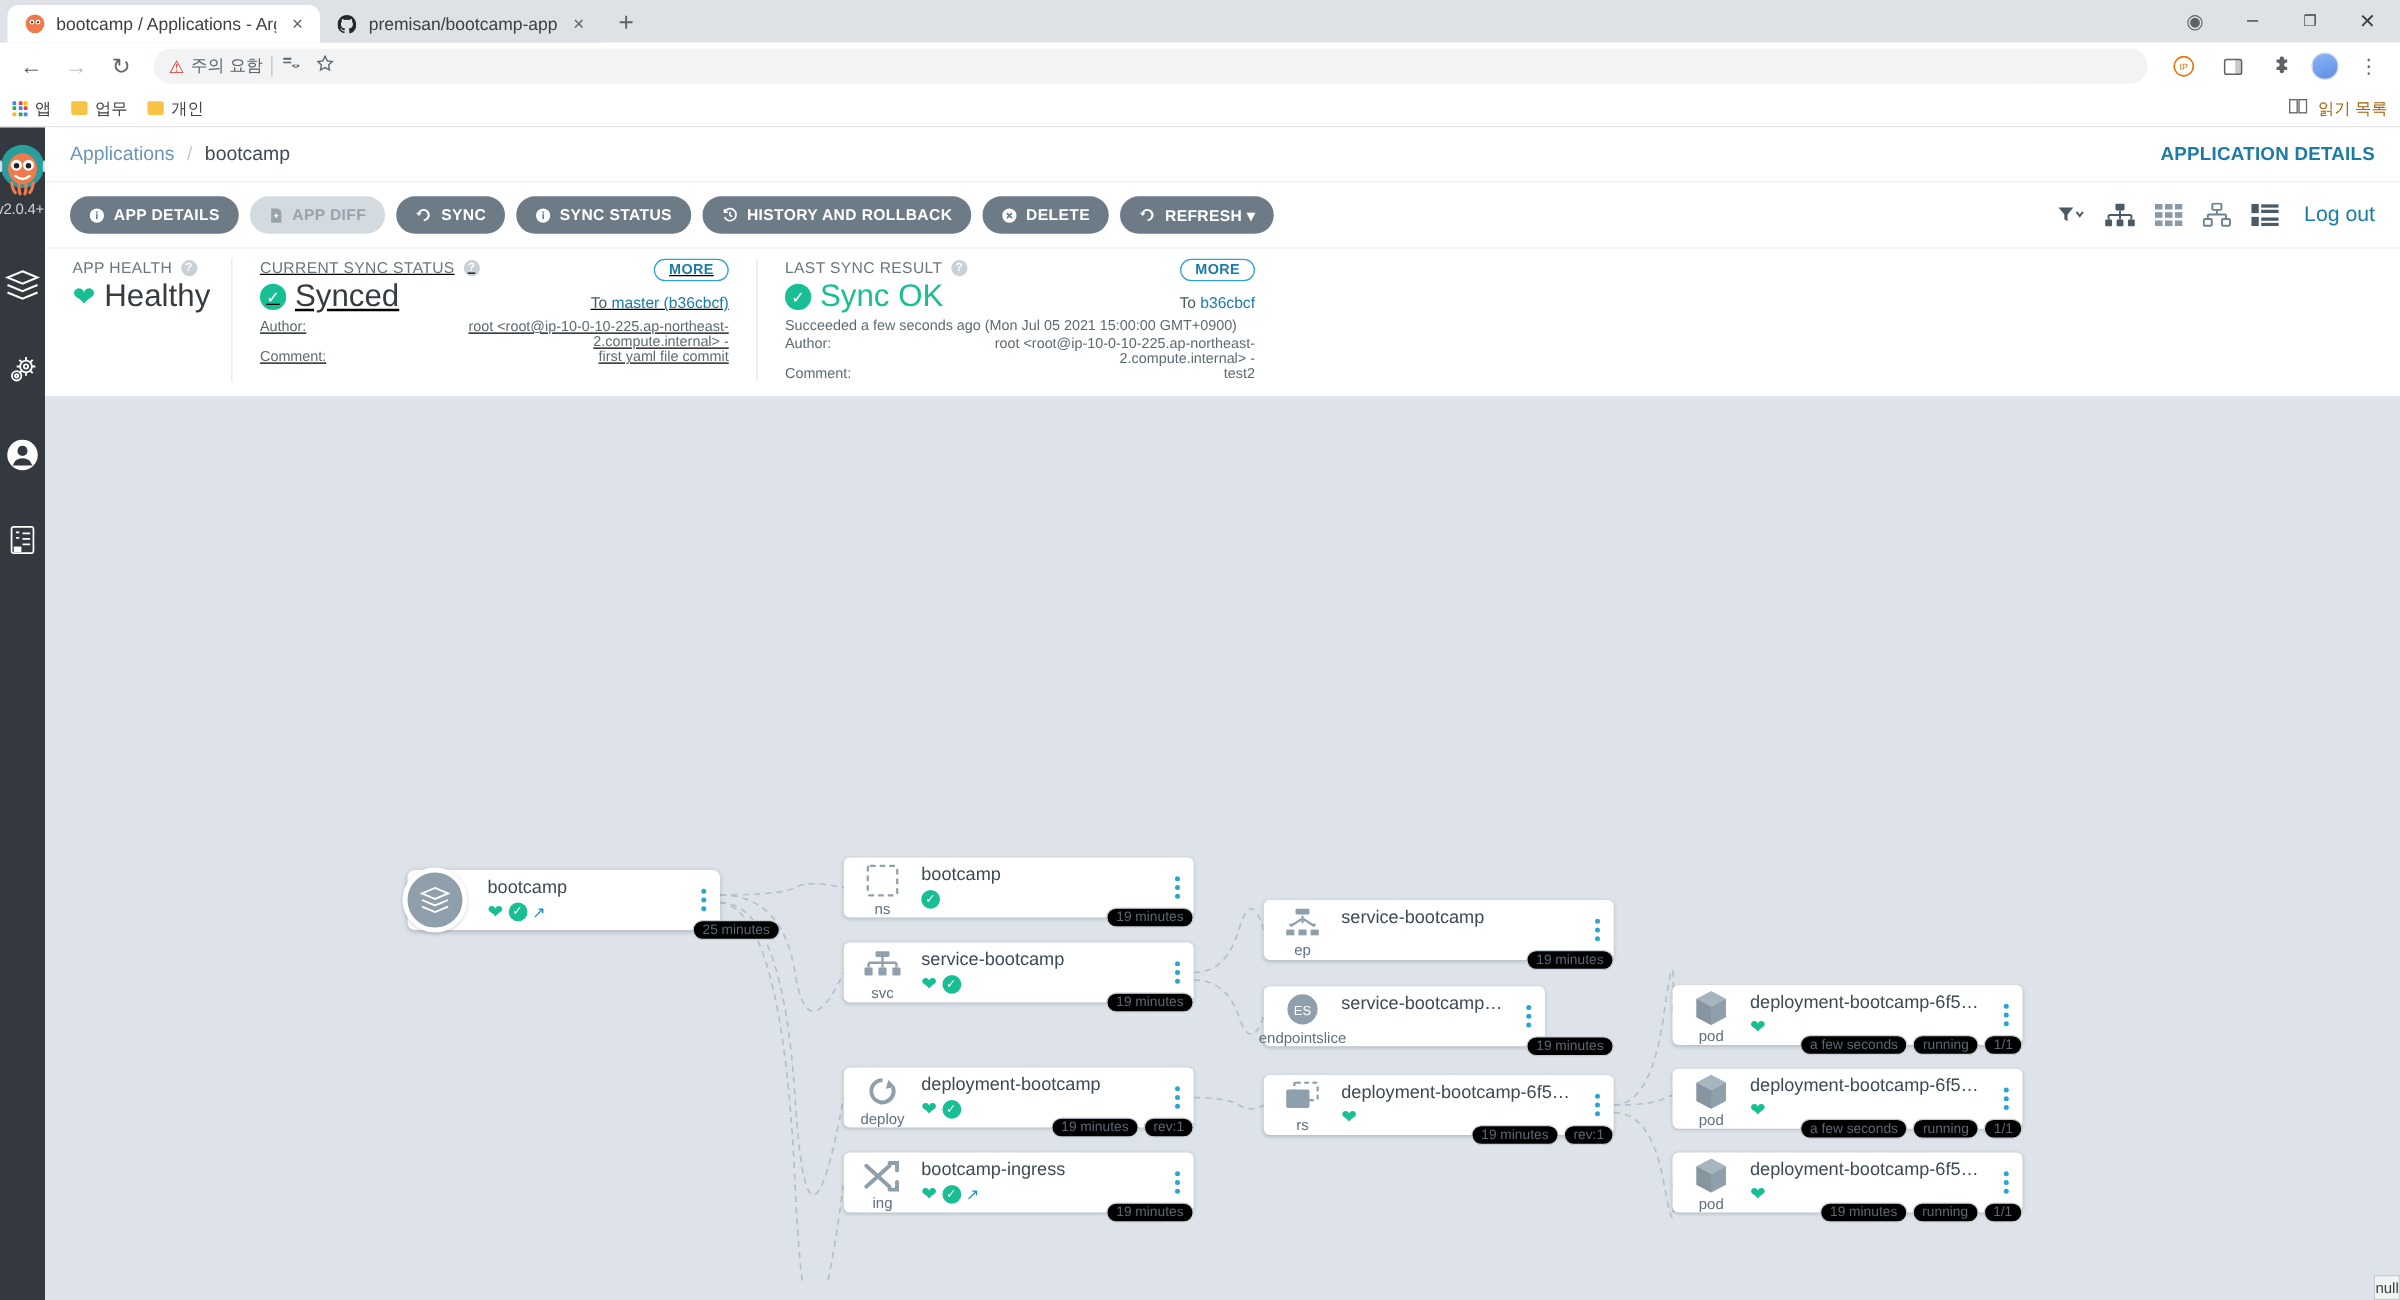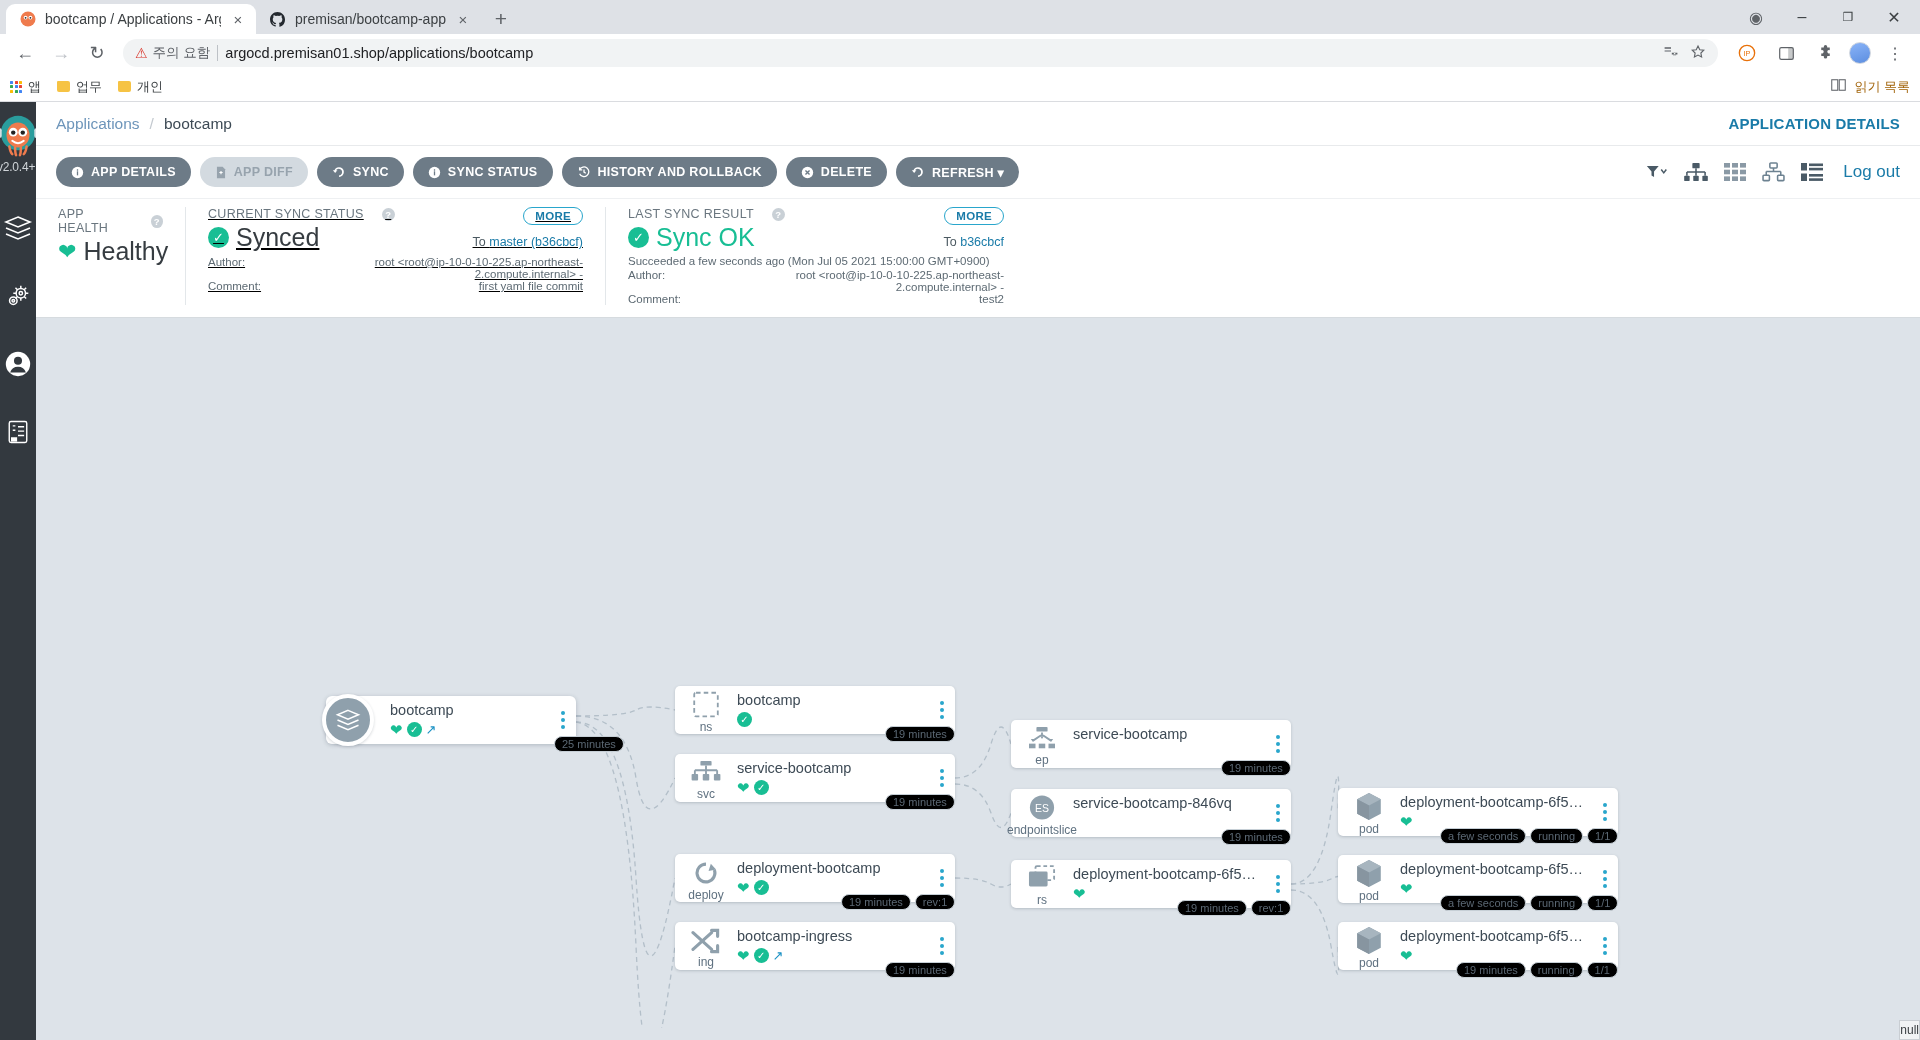"argocd.premisan01.shop/applications/boot" span.omni-url { html: <span>argocd.premisan01.shop/applications/bootcamp</span> -> none }
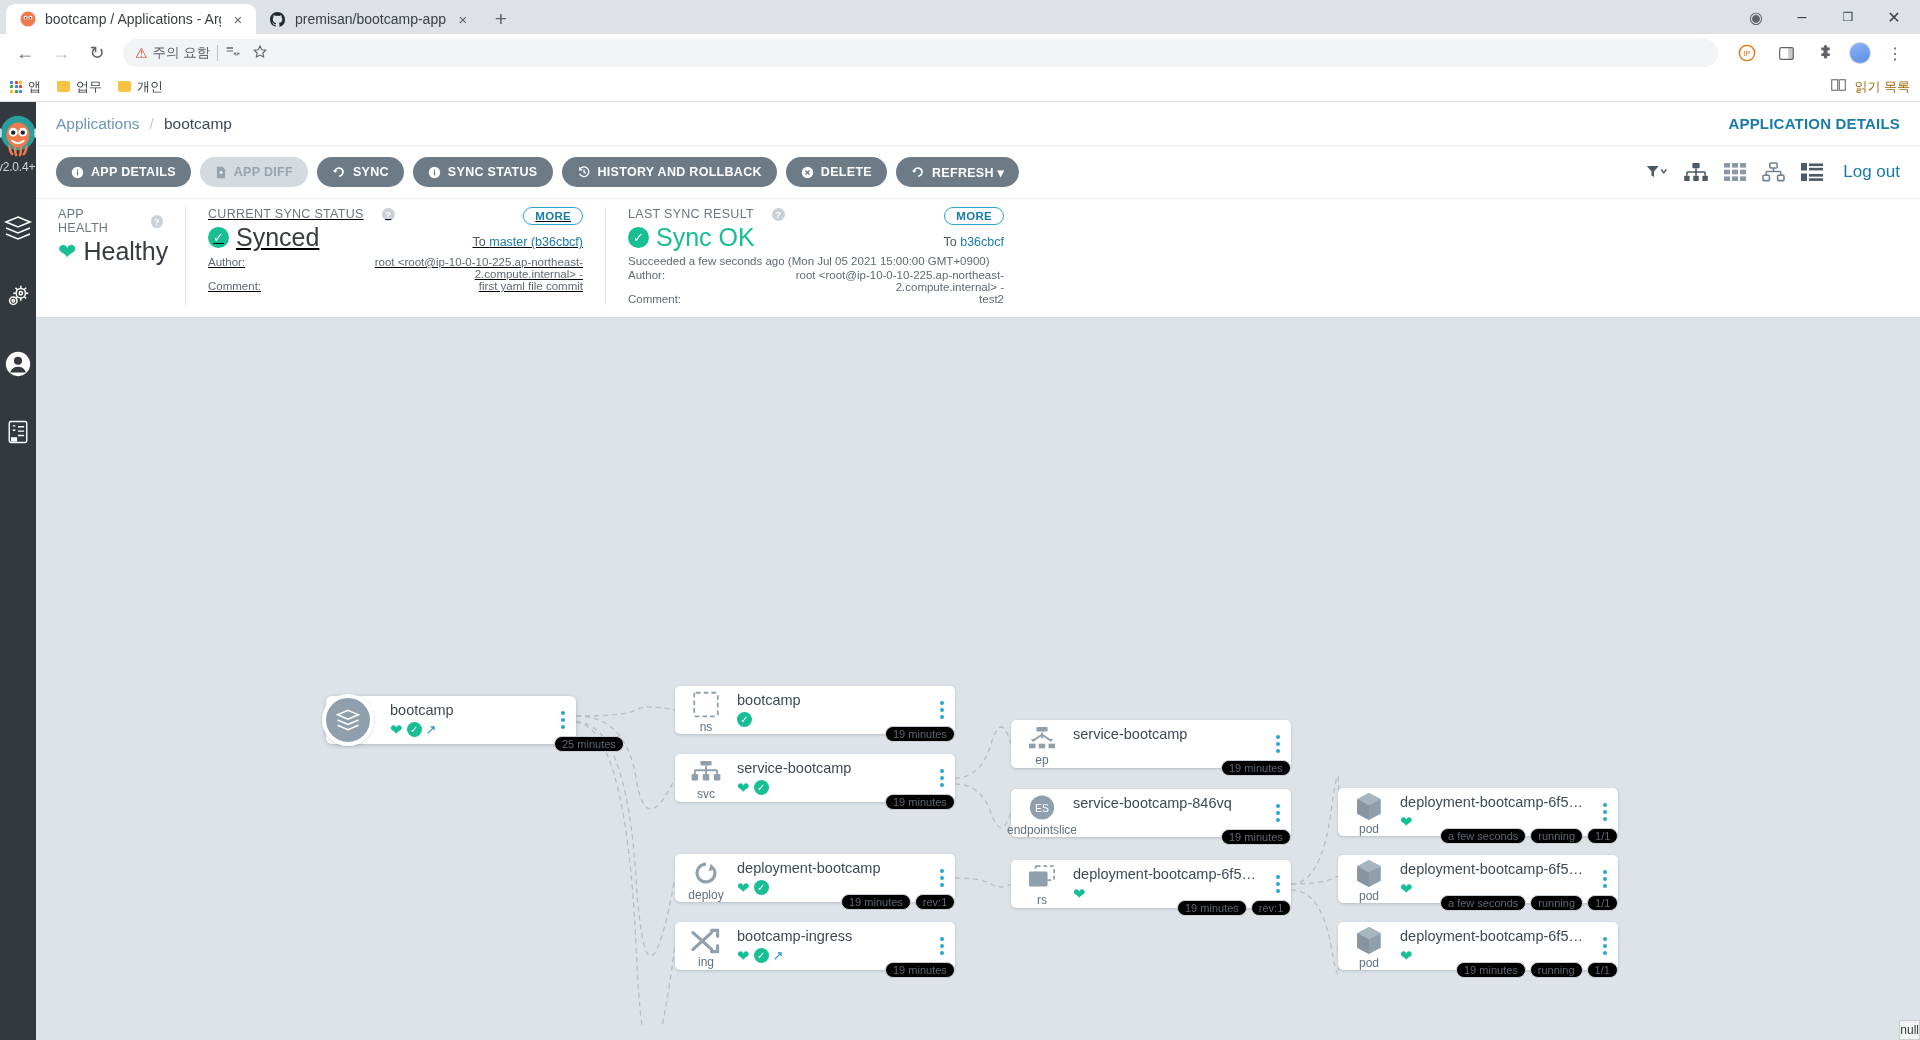"APP HEALTH" .sc-title { gap: 18px -> 7px }
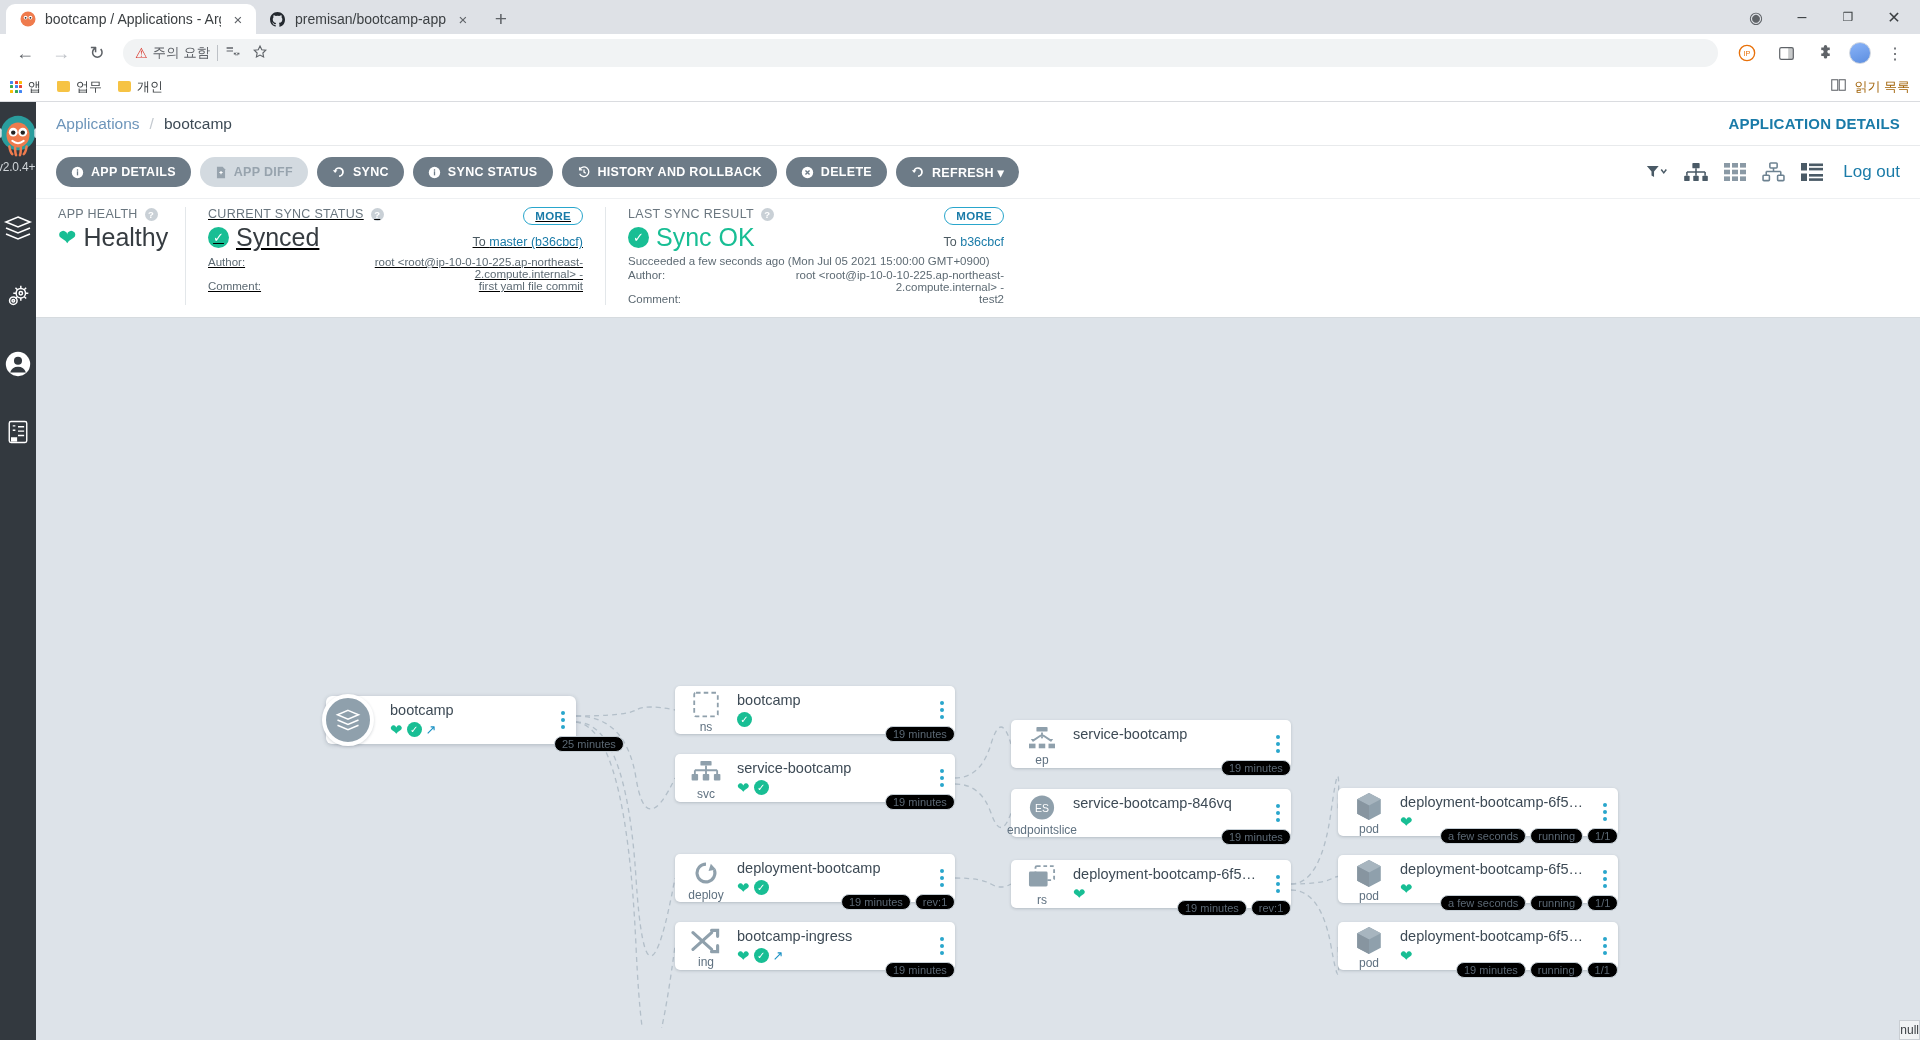"ES" div.node { width: 280px -> 225px }
